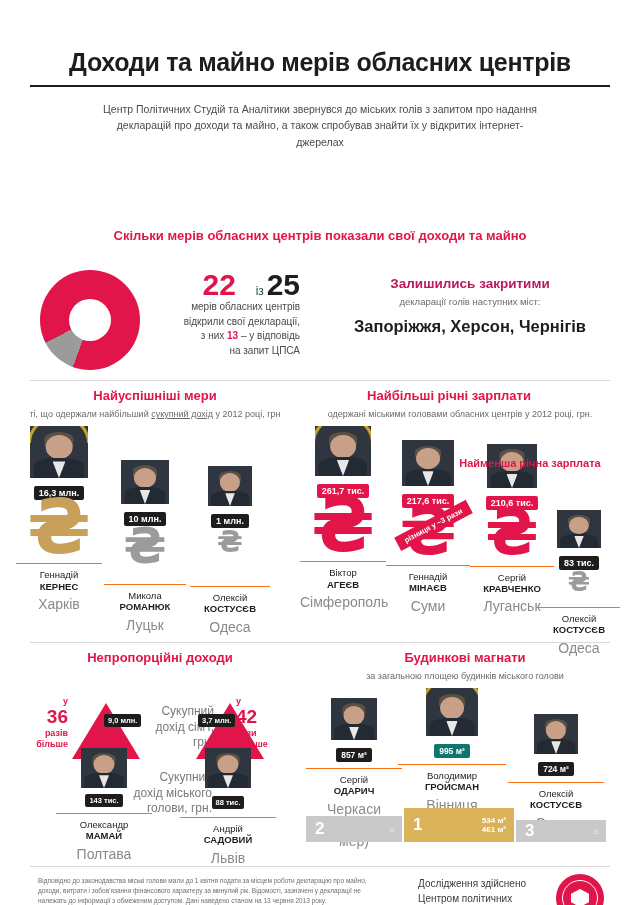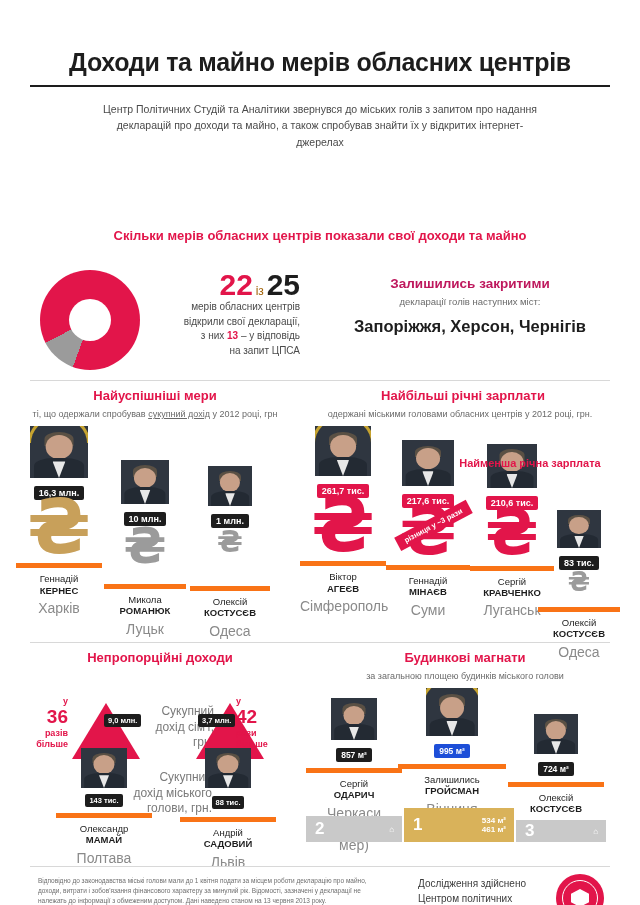"із" .b1-small-of { color: #a16207 -> #14532d; margin-left: none -> 17px }
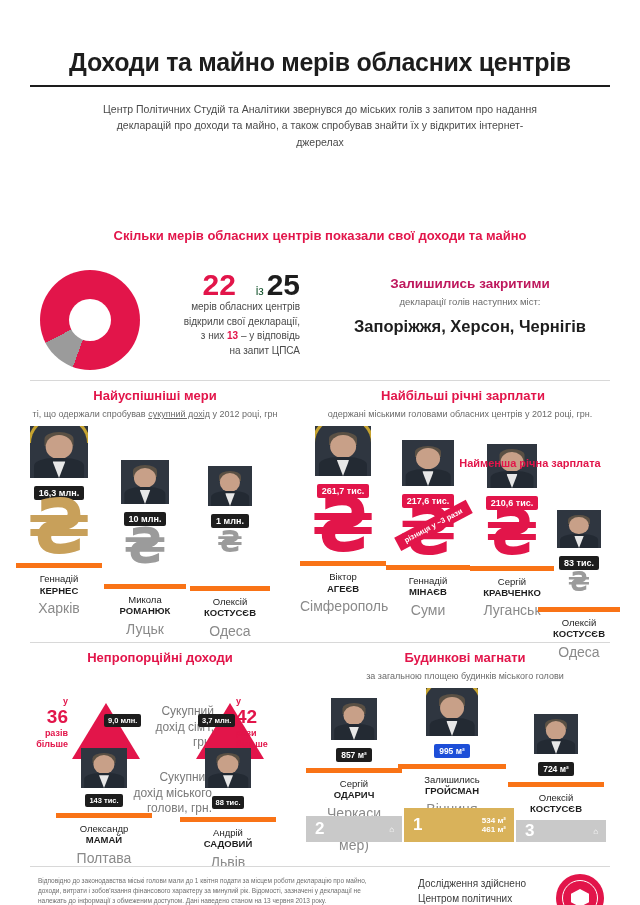"Найбільші річні зарплати" #b2r-title { left: 303px -> 289px }
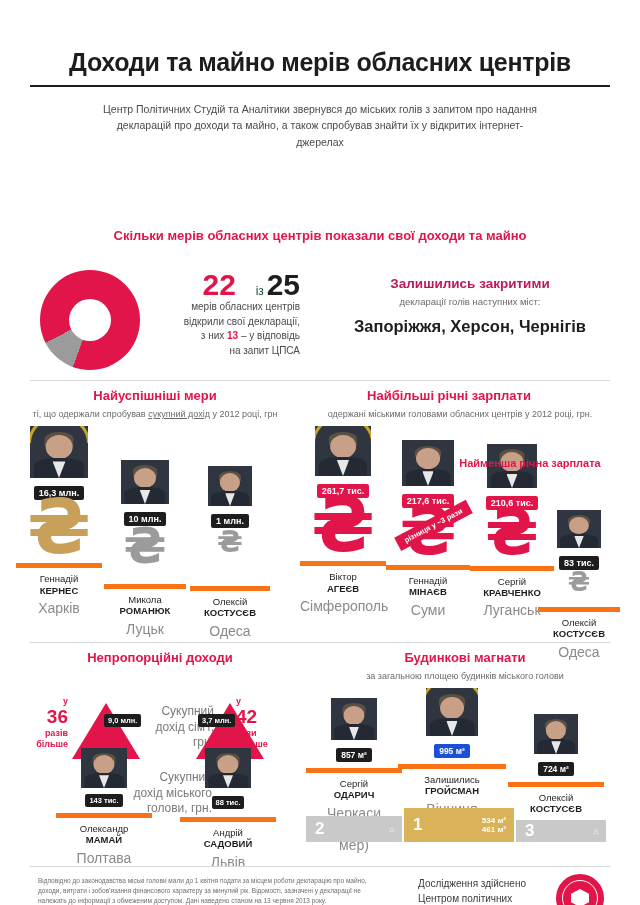"ті, що одержали спробував" span { text: спробував -> найбільший }
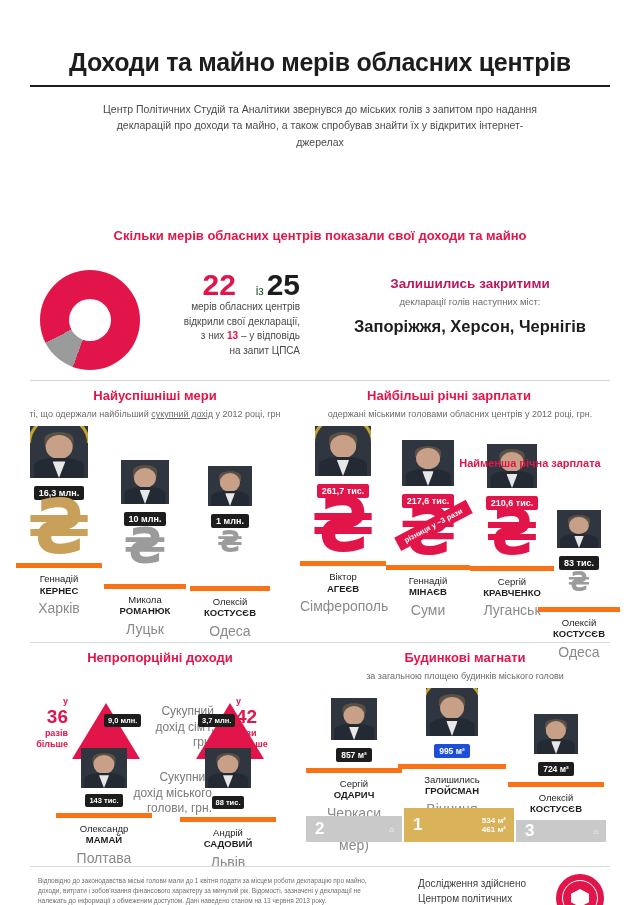"Геннадій" .namebox { border-top: 5px solid #f97316 -> 1px solid #f97316 }
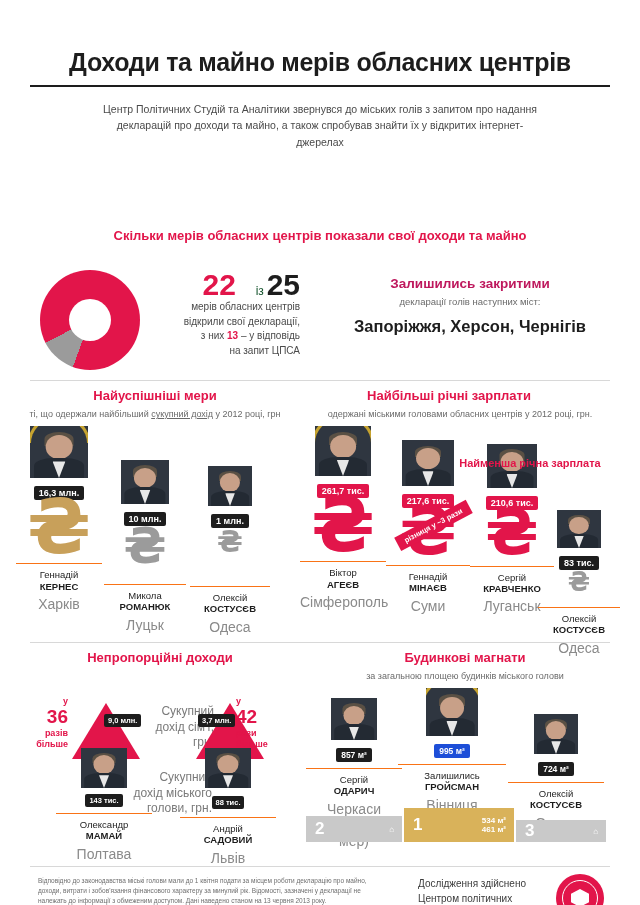"995 м²" .areatag.red { background: #1d4ed8 -> #0f766e }
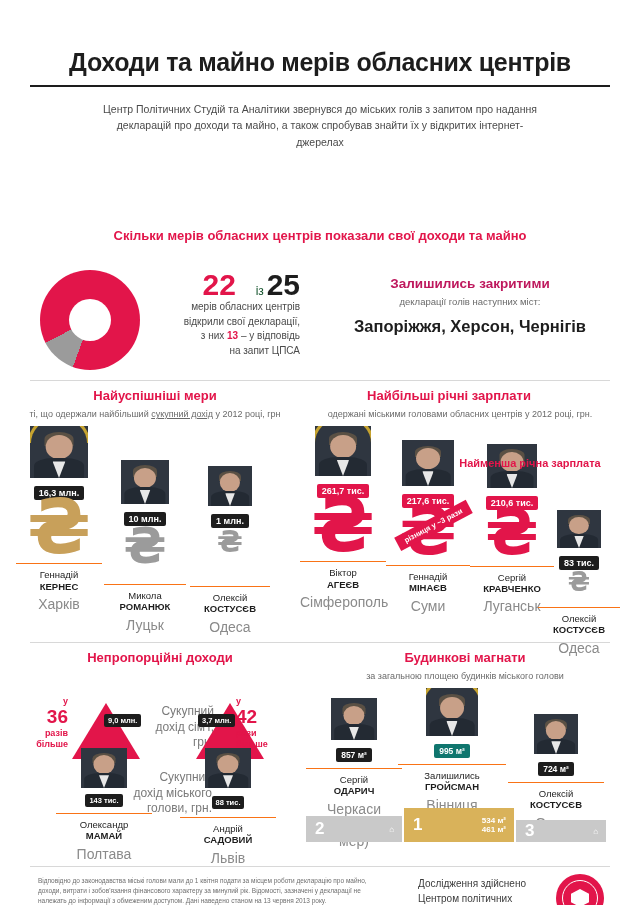"Залишились" span.fn { text: Залишились -> Володимир }
